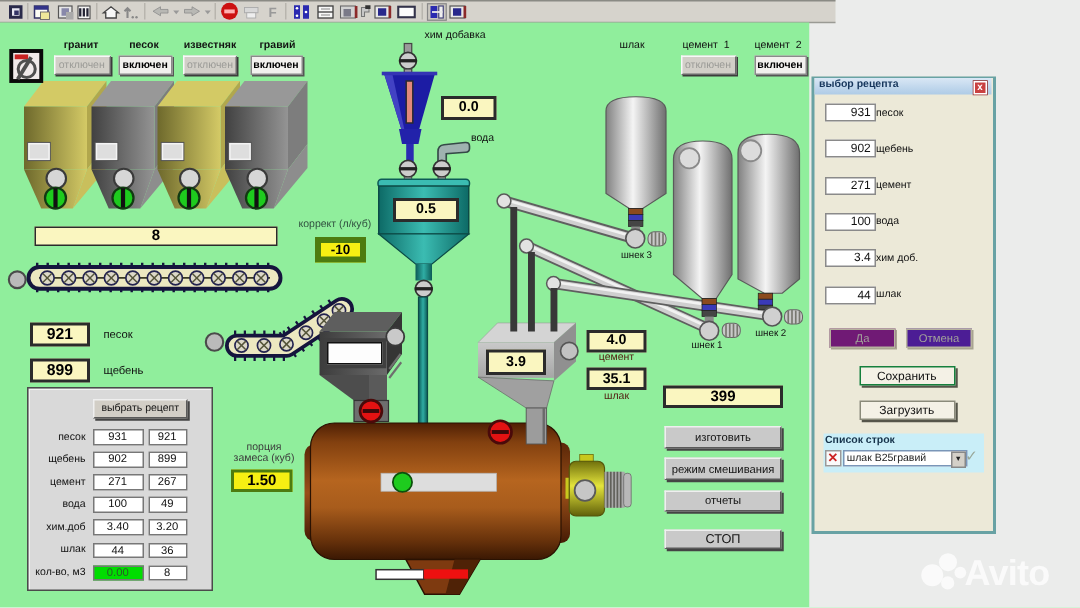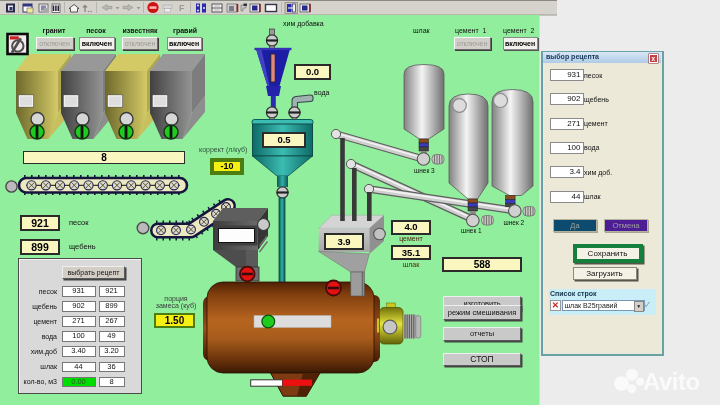"Да" div.ab { background: #0c4a6e -> #701a75 }
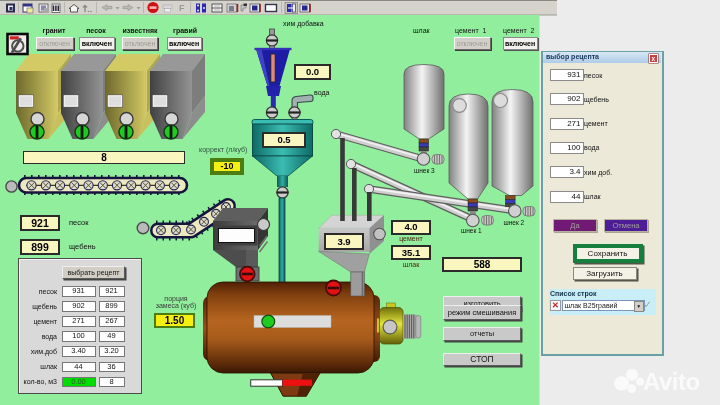"Сохранить" div.ab { border: 4px solid #15803d -> 1px solid #15803d }
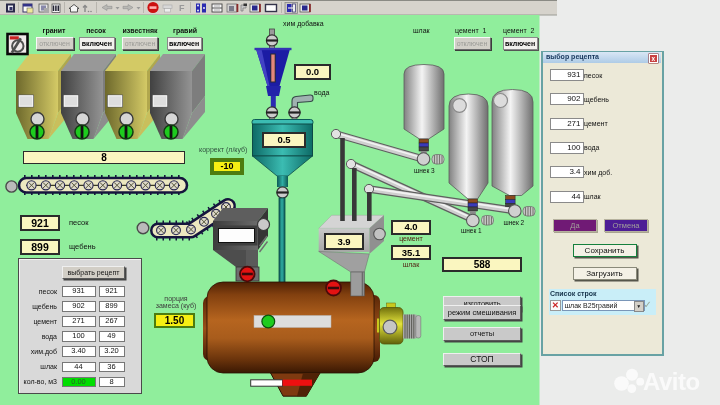"588" div.ybox { text: 588 -> 399 }
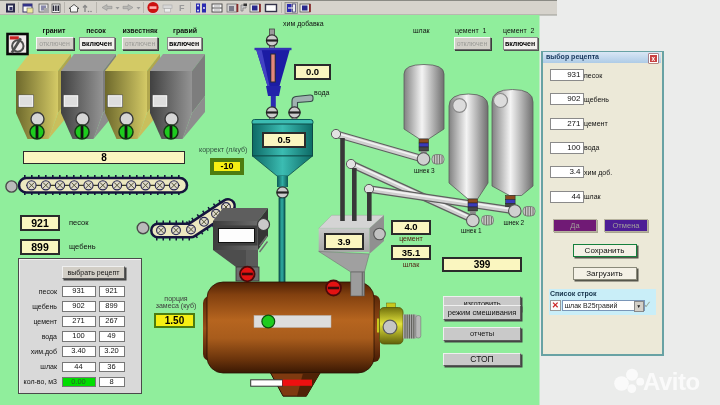"изготовить" div.gbtn { top: 296px -> 284px }
